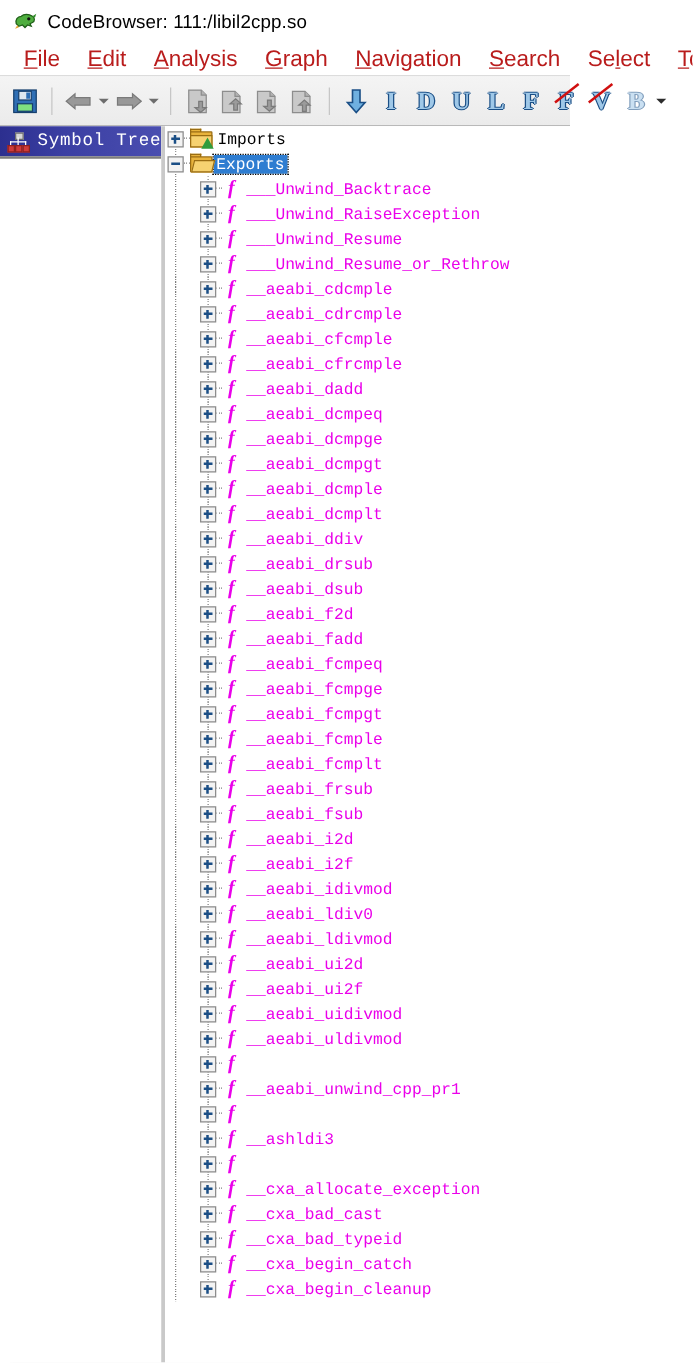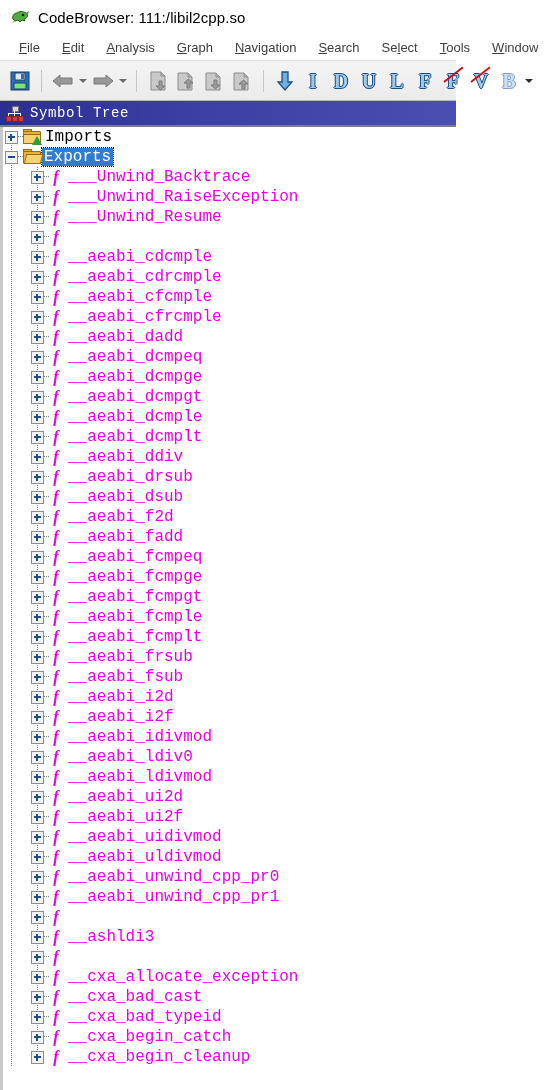"File" .menu-item { color: #404040 -> #b91c1c; font-size: 13px -> 18px }
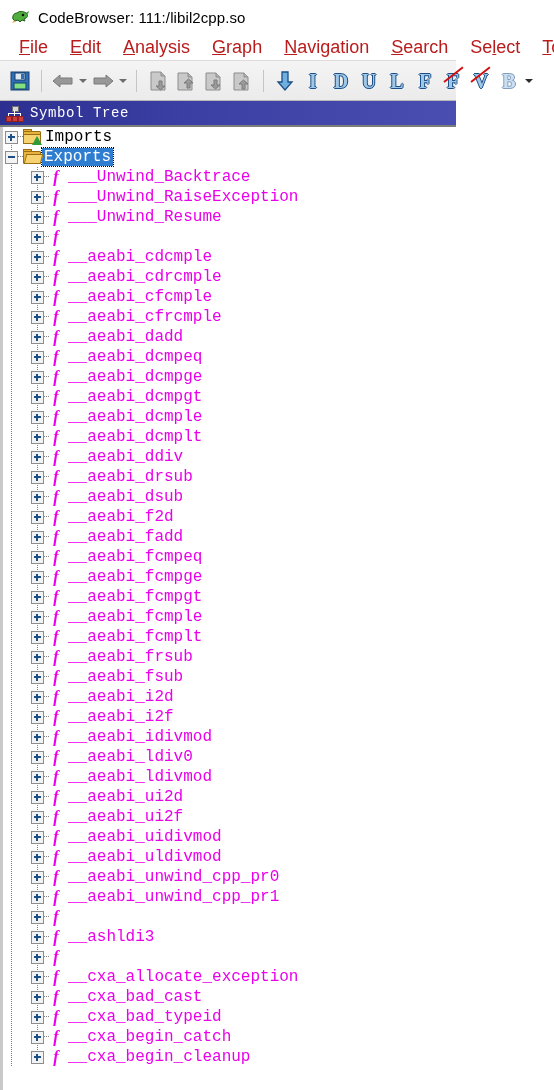"Symbol Tree" .tree-panel { flex-direction: column -> row }
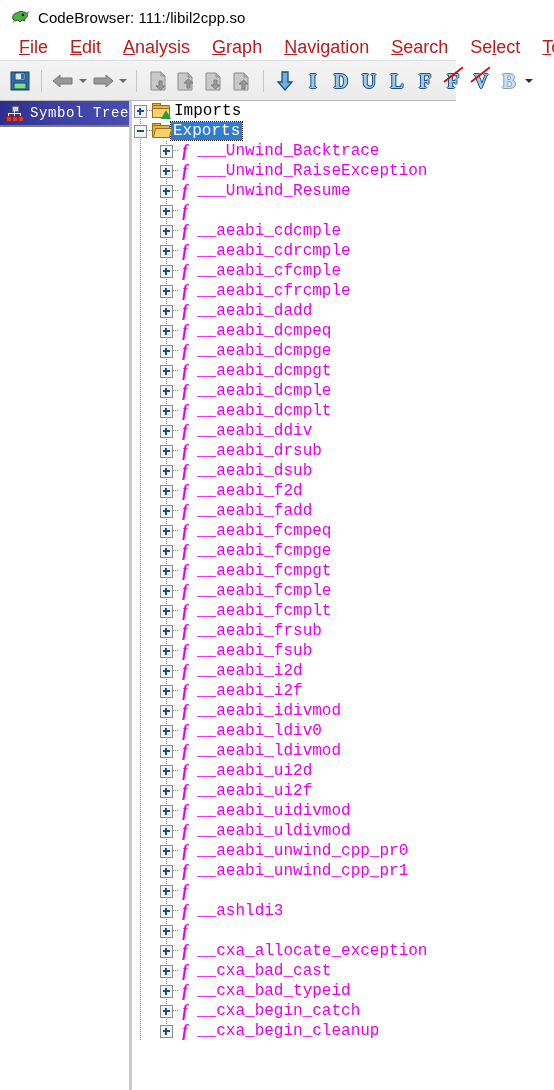"Imports" .label { font-size: 16px -> 13px }
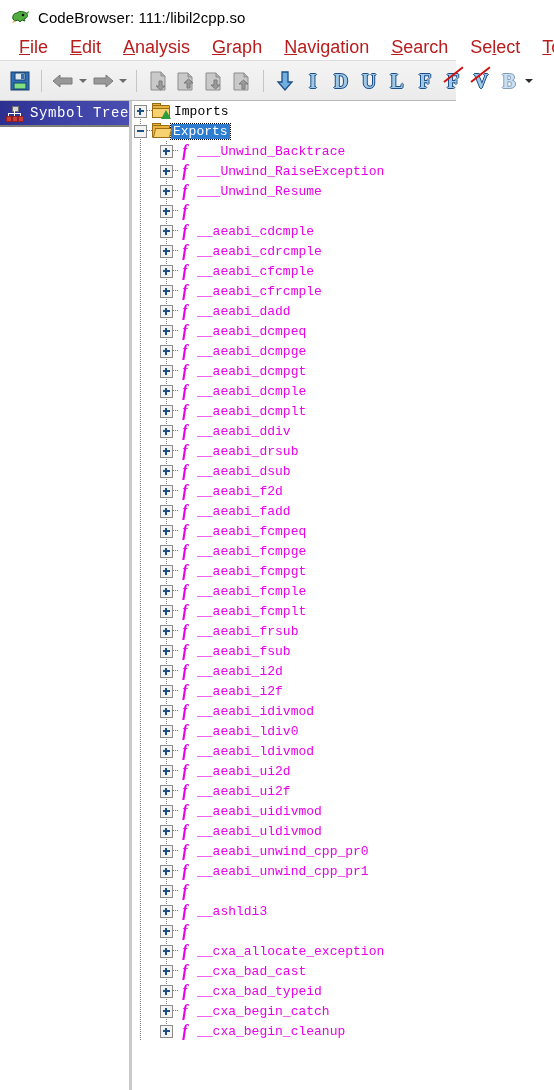"___Unwind_Resume_or_Rethrow" span.label { html: none -> <span>___Unwind_Resume_or_Rethrow</span> }
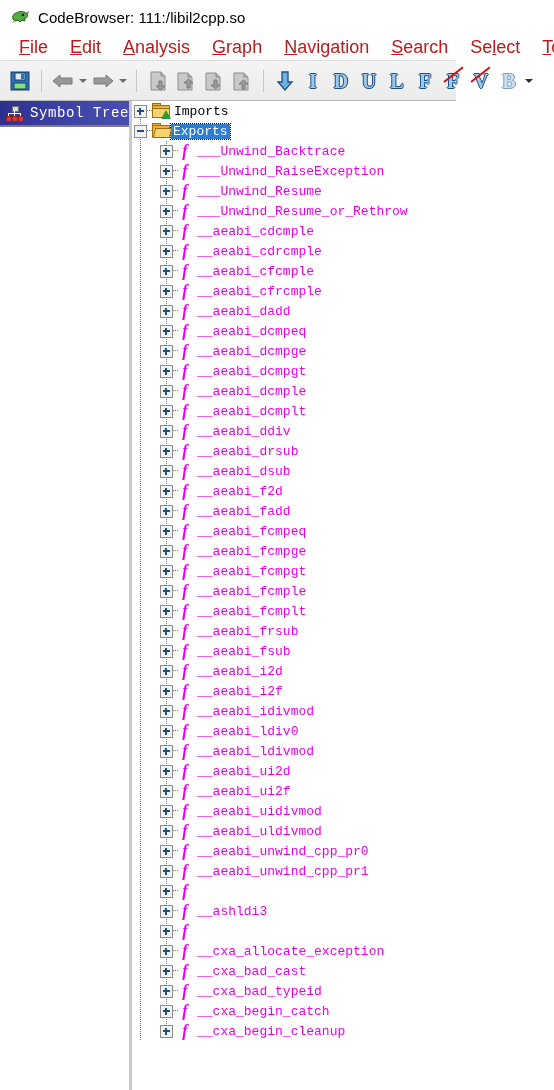"__aeabi_unwind_cpp_pr0" span.label { html: <span>__aeabi_unwind_cpp_pr0</span> -> none }
